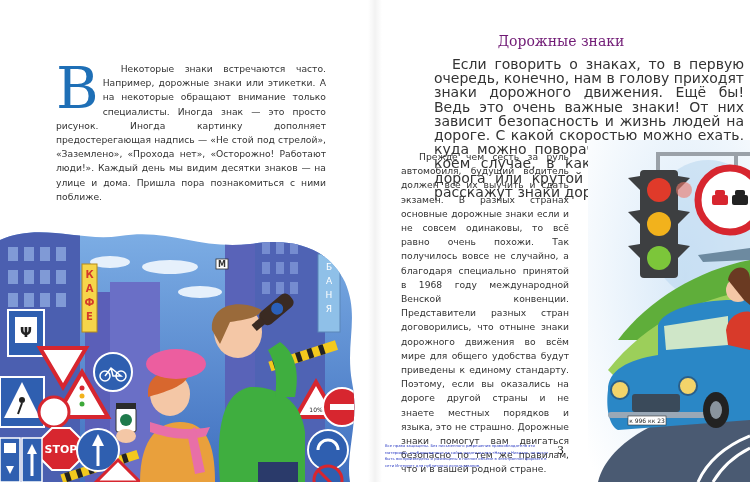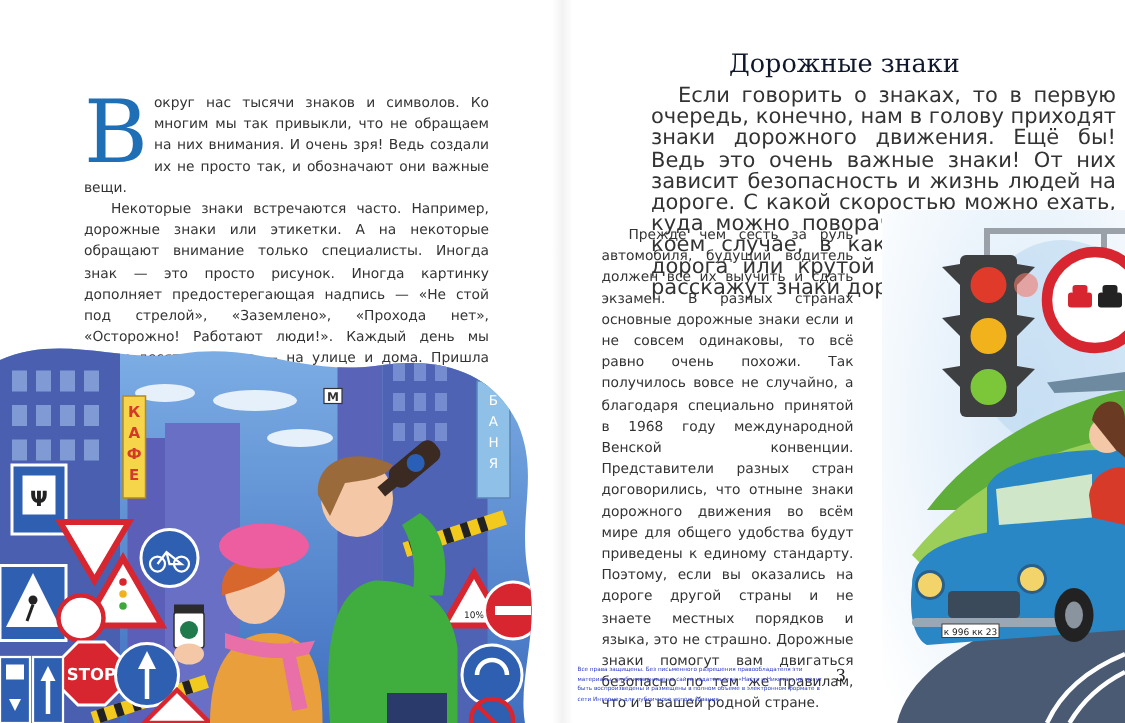"Дорожные знаки" .title { color: #0f172a -> #701a75; font-size: 17px -> 14px }
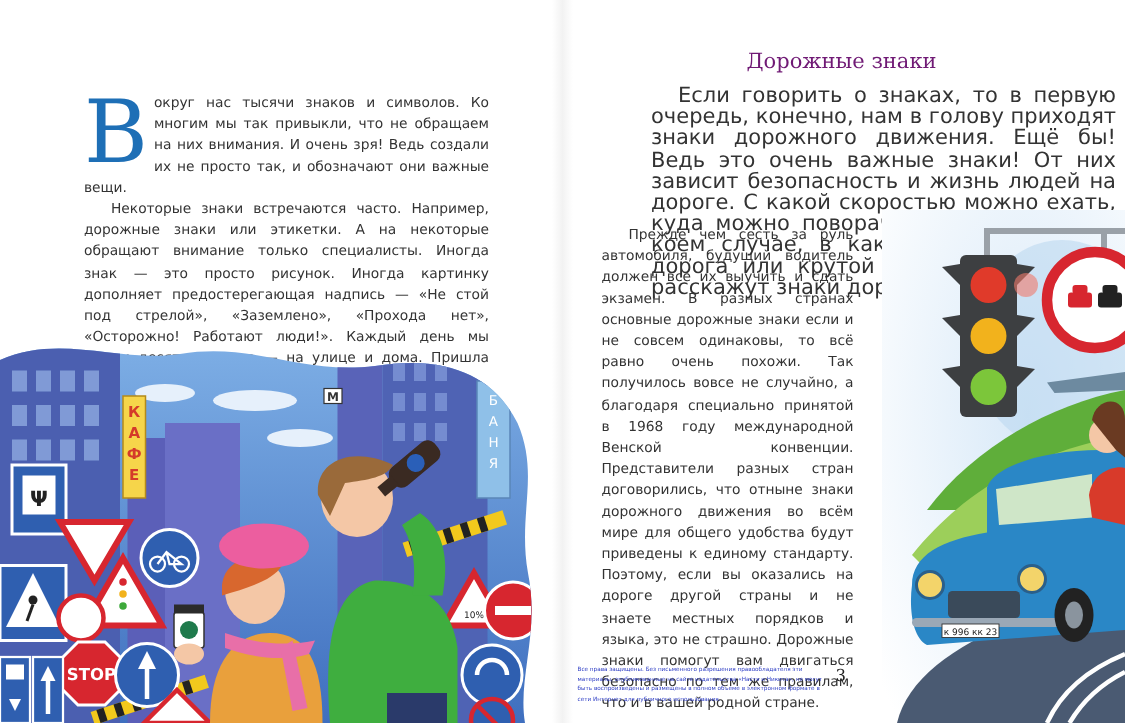"округ нас тысячи знаков и" p { html: <p>округ нас тысячи знаков и символов. Ко многим мы так привыкли, что не обращаем на них внимания. И очень зря! Ведь создали их не просто так, и обозначают они важные вещи.</p> -> none }
